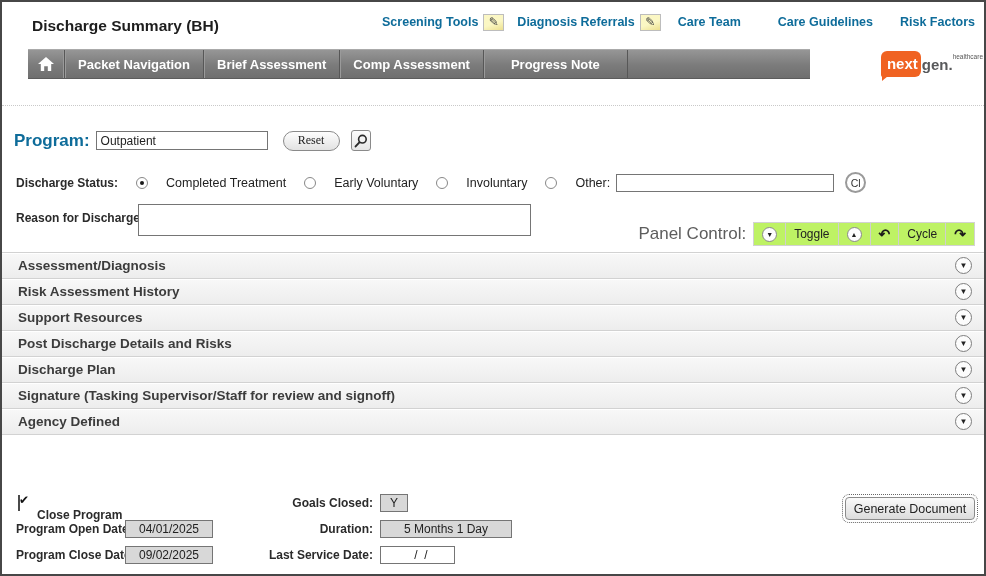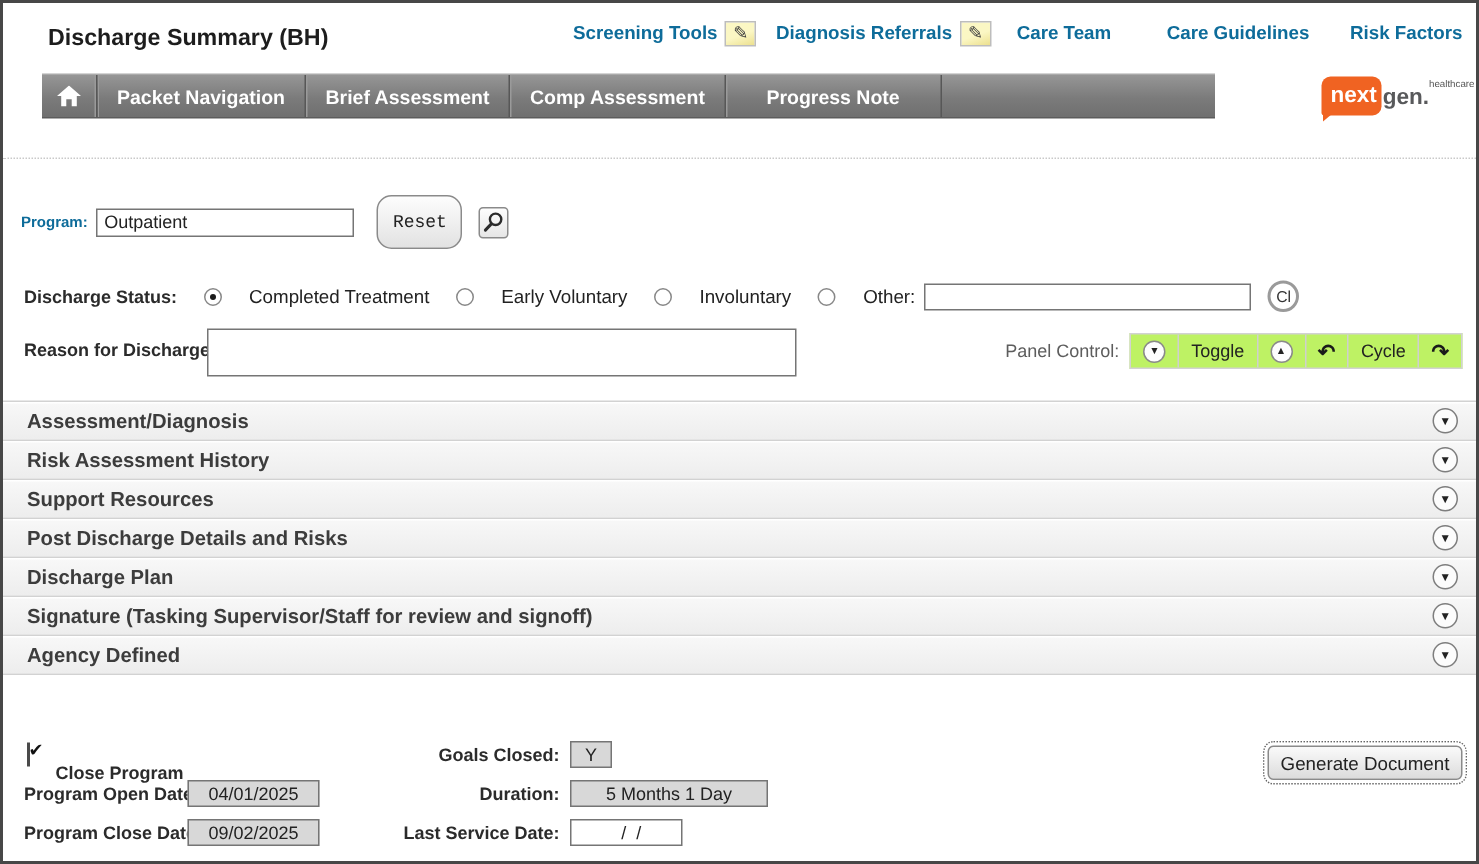"Program:" .lbl-accent { font-size: 10px -> 17px }
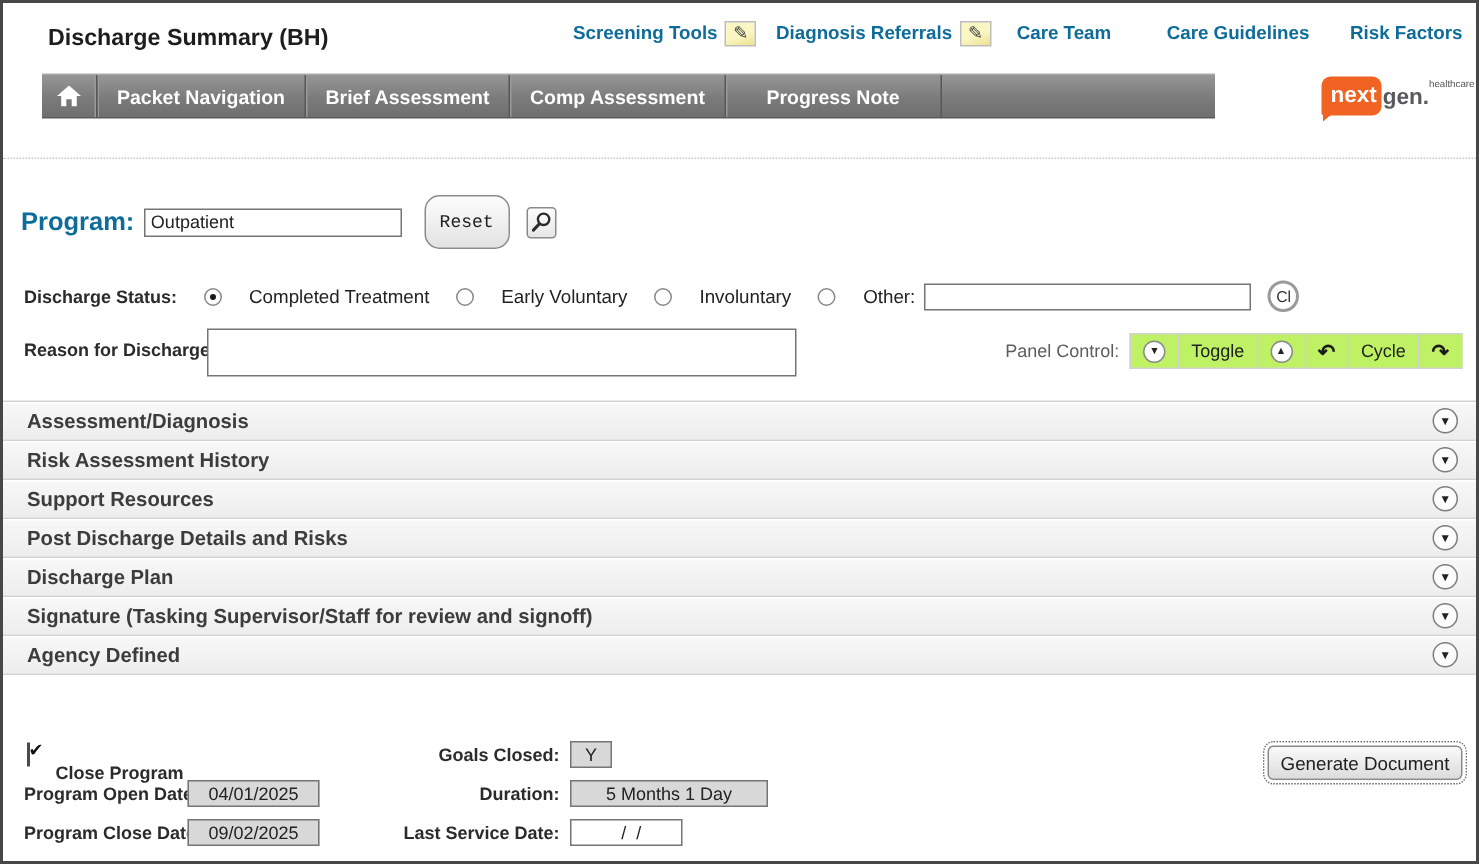"Reset" .btn-reset { font-family: Liberation Mono, monospace -> Liberation Serif, serif; height: 36px -> 20px }
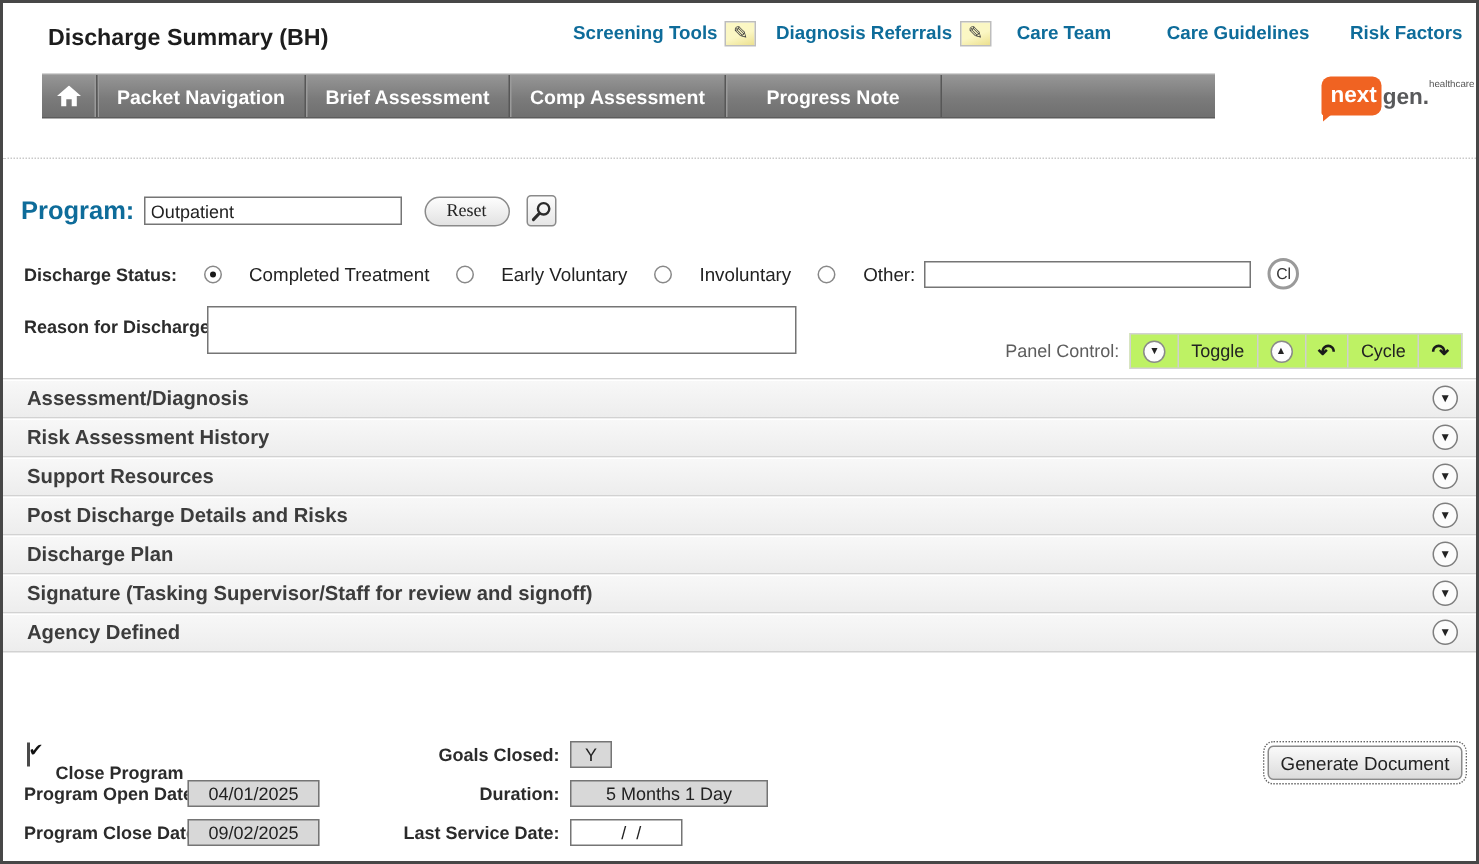"Panel Control:" .pc-label { font-size: 12px -> 17px }
